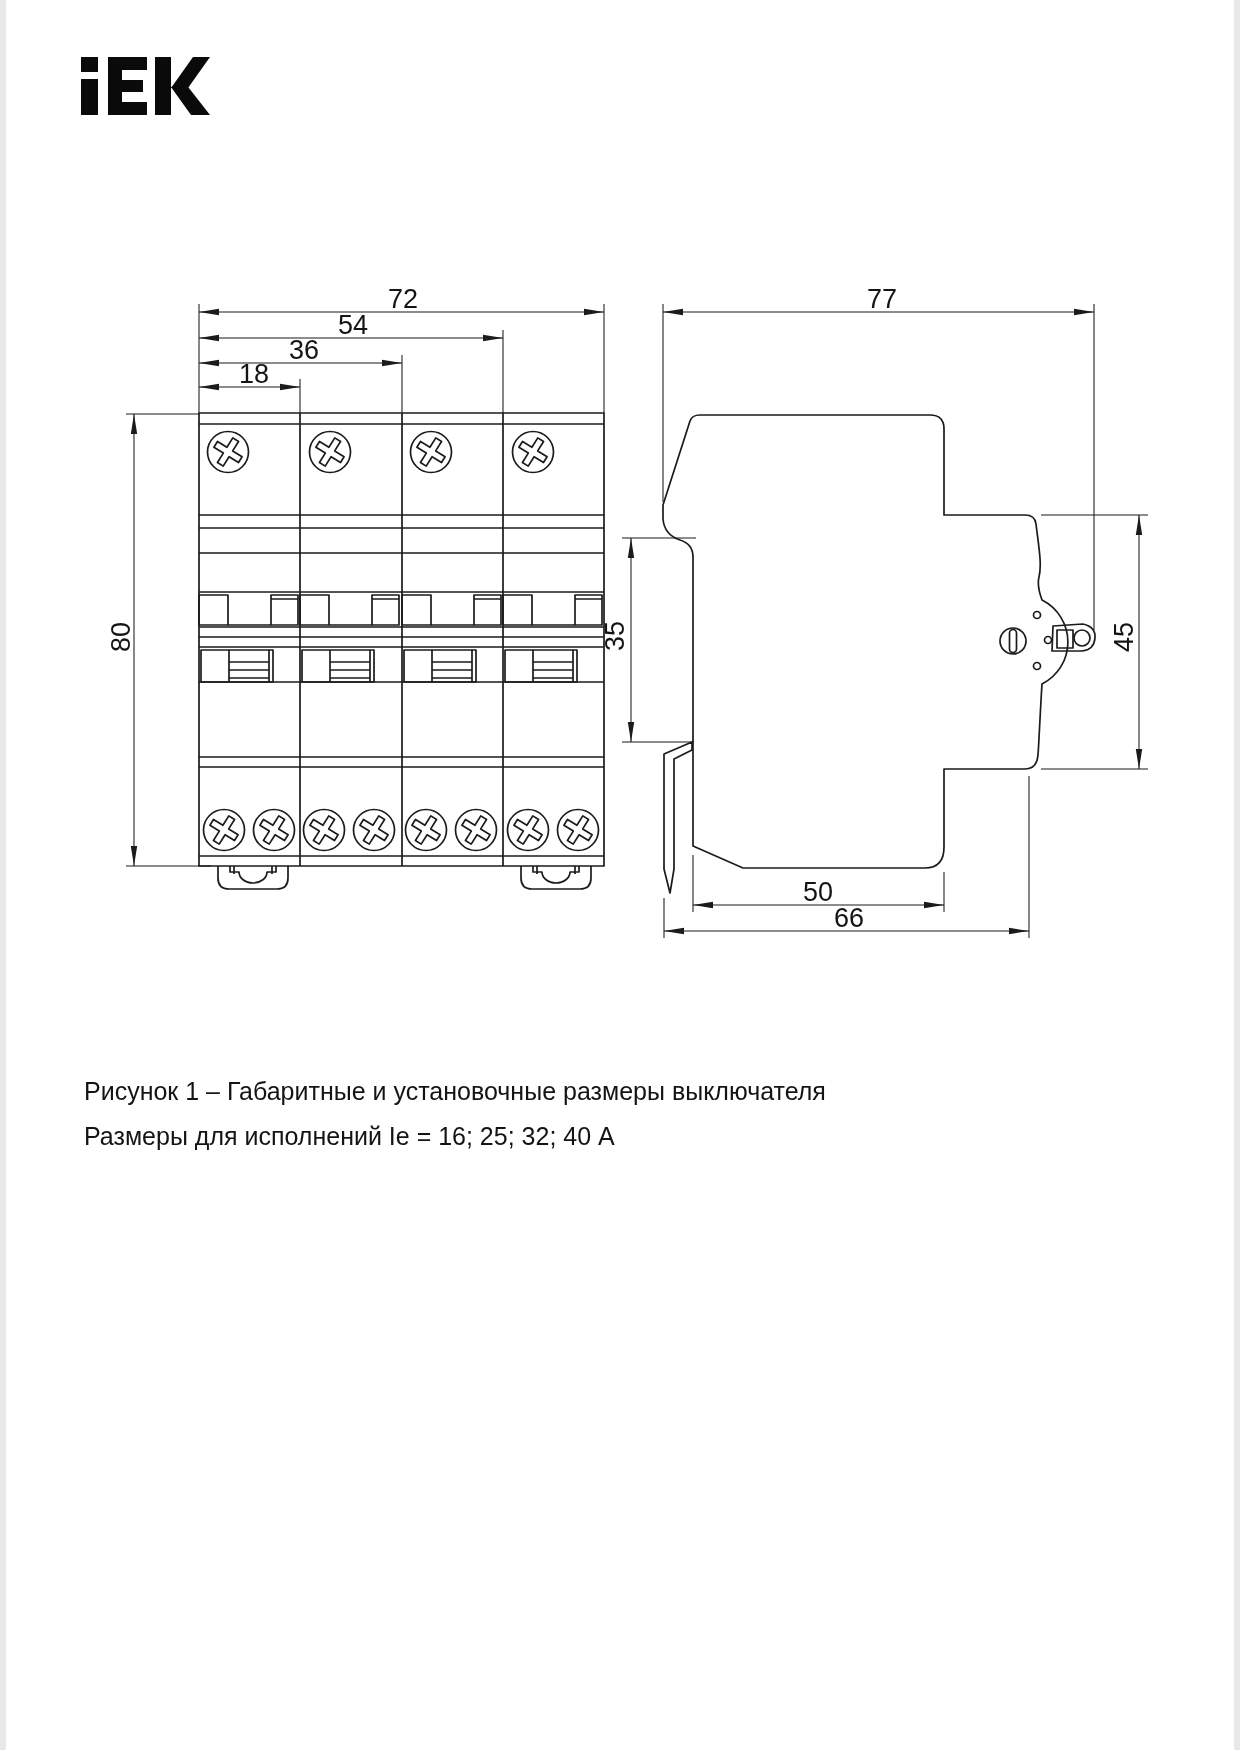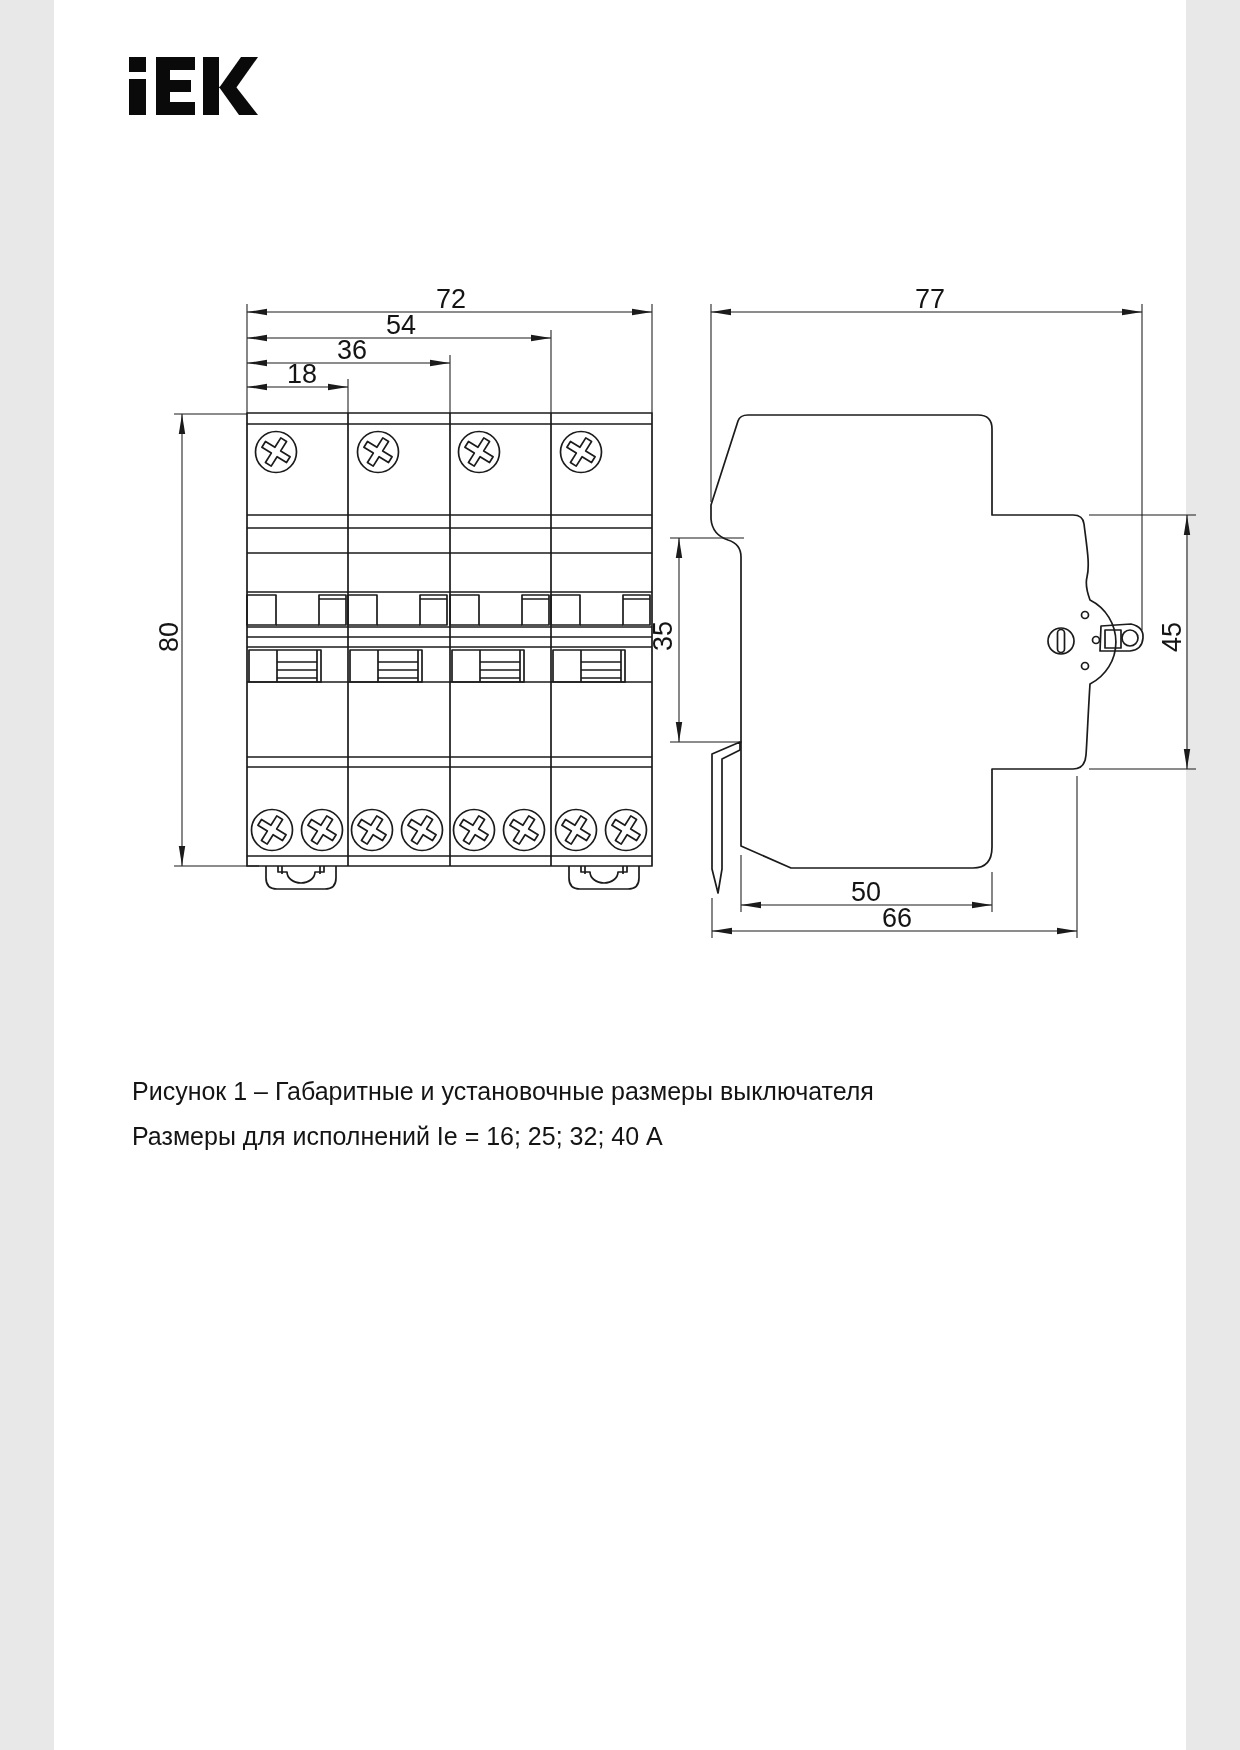"72" .page { width: 1132px -> 1228px }
